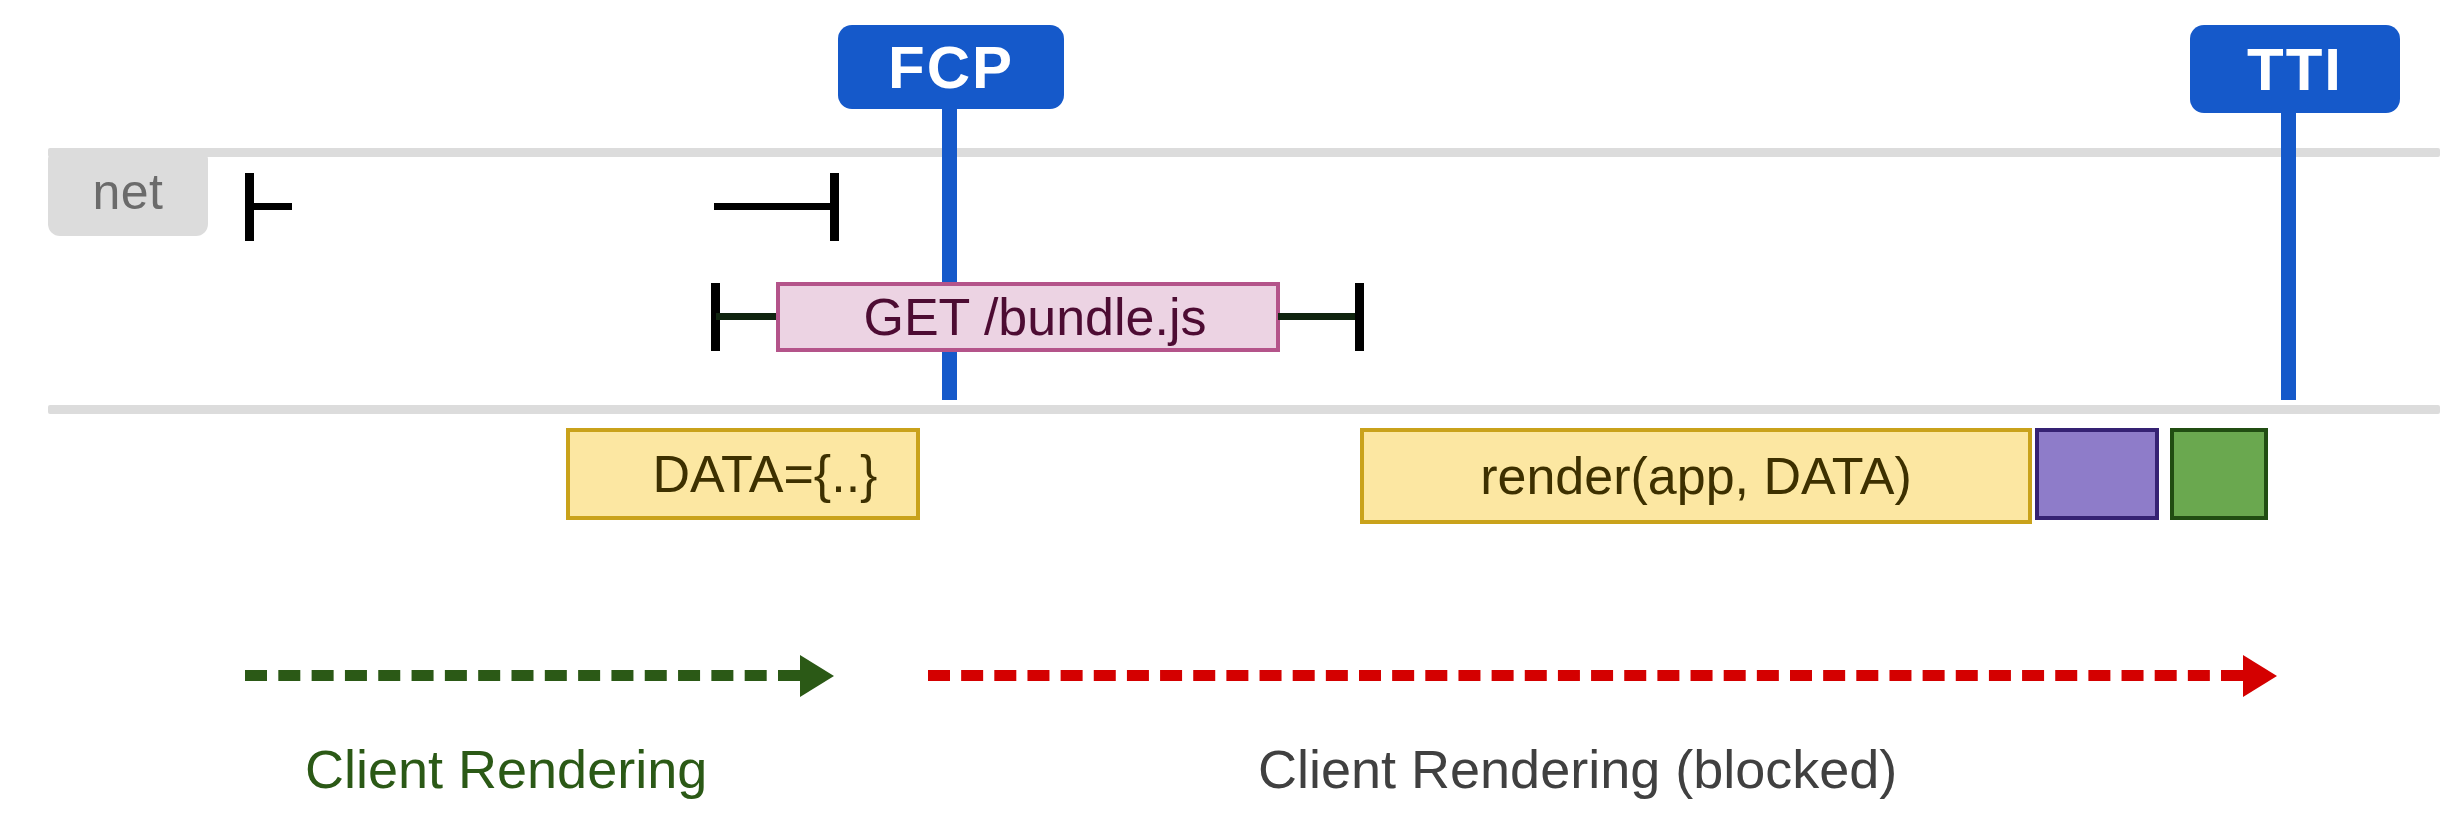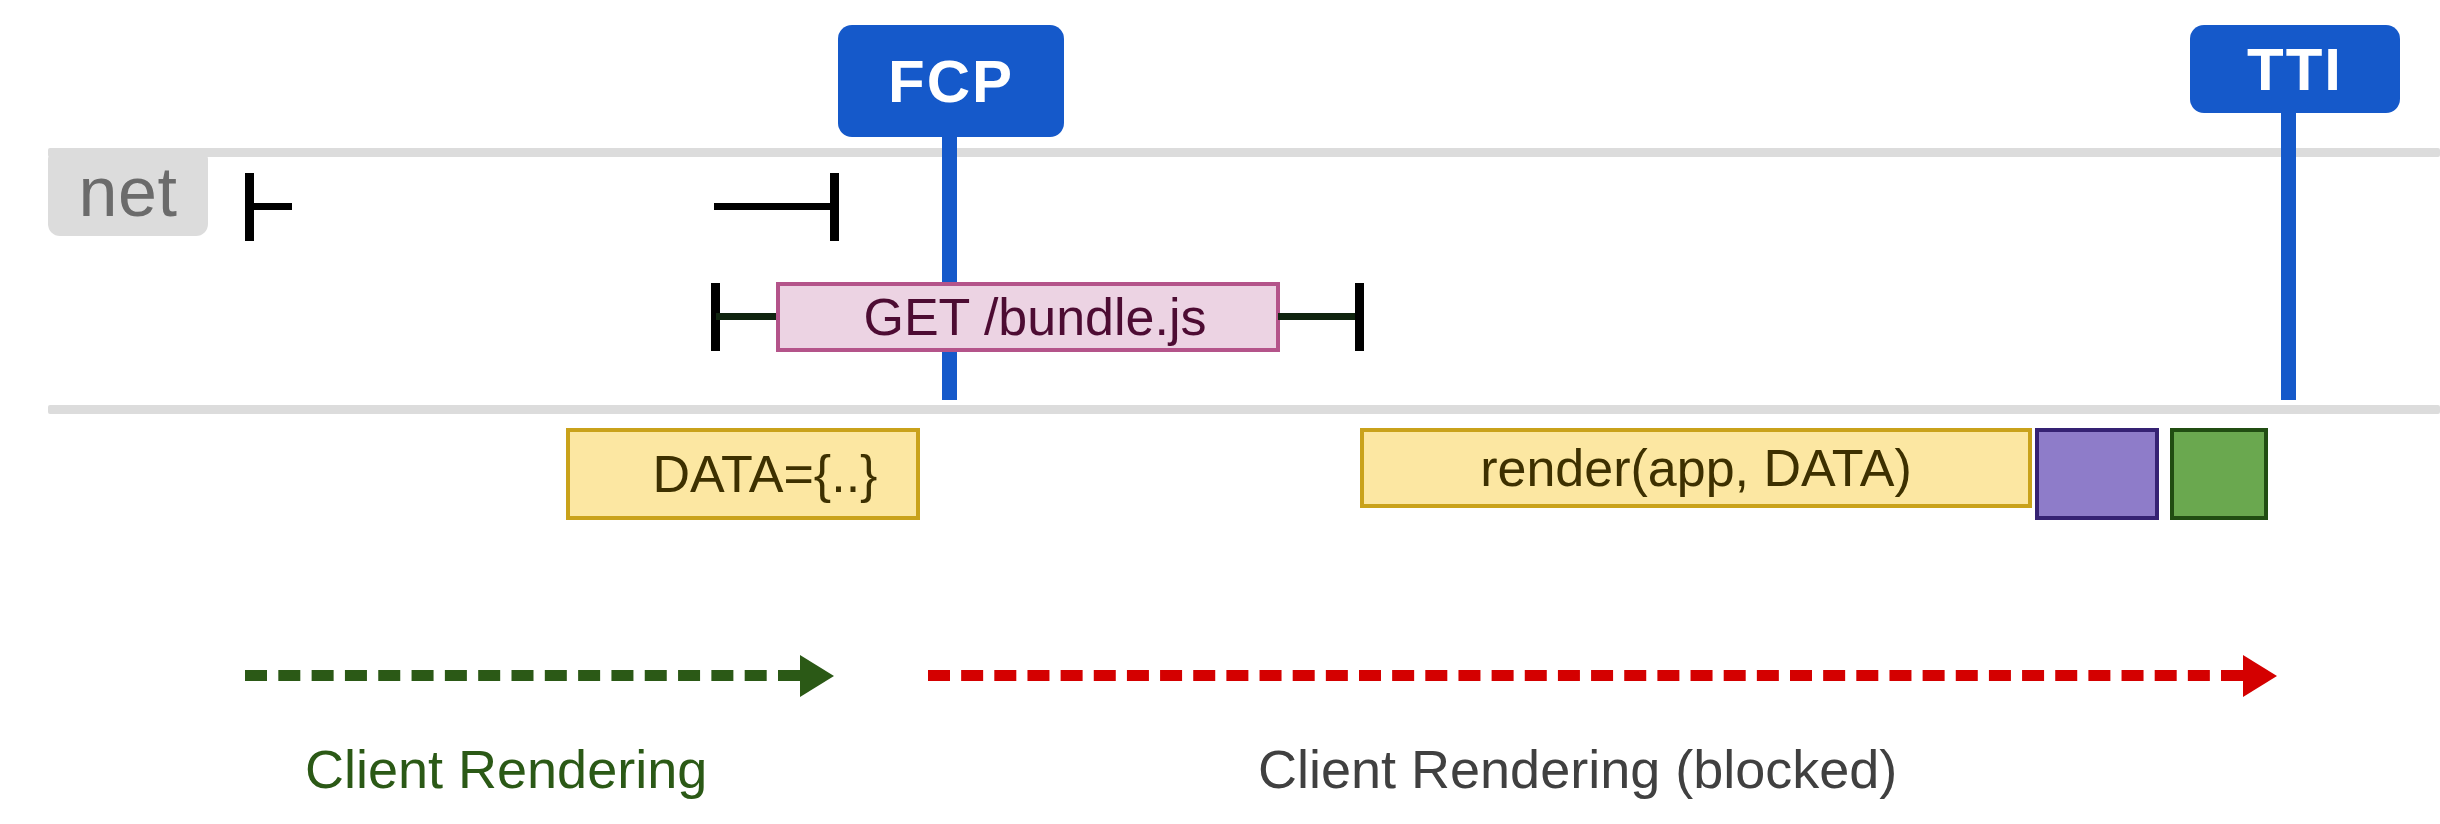"FCP" #ms-fcp .badge { height: 112px -> 84px }
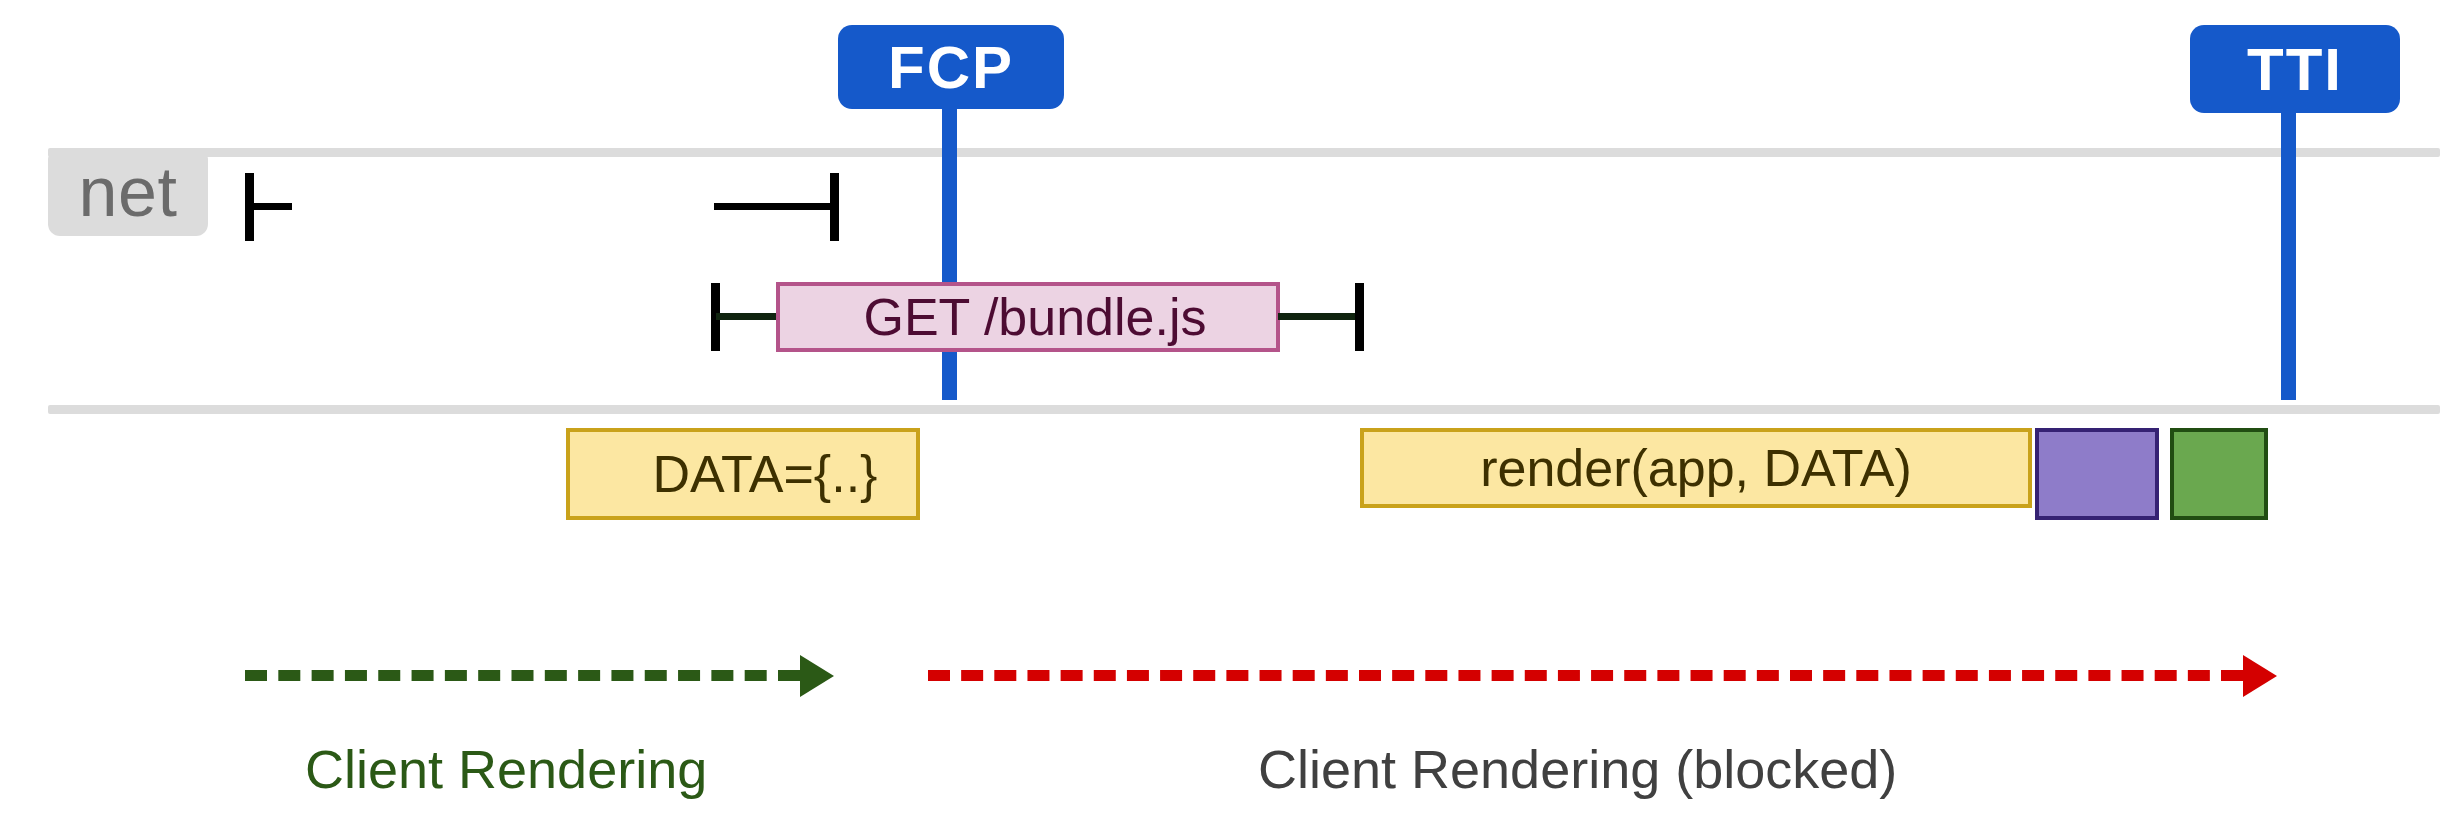"net" .lane-chip { font-size: 70px -> 50px }
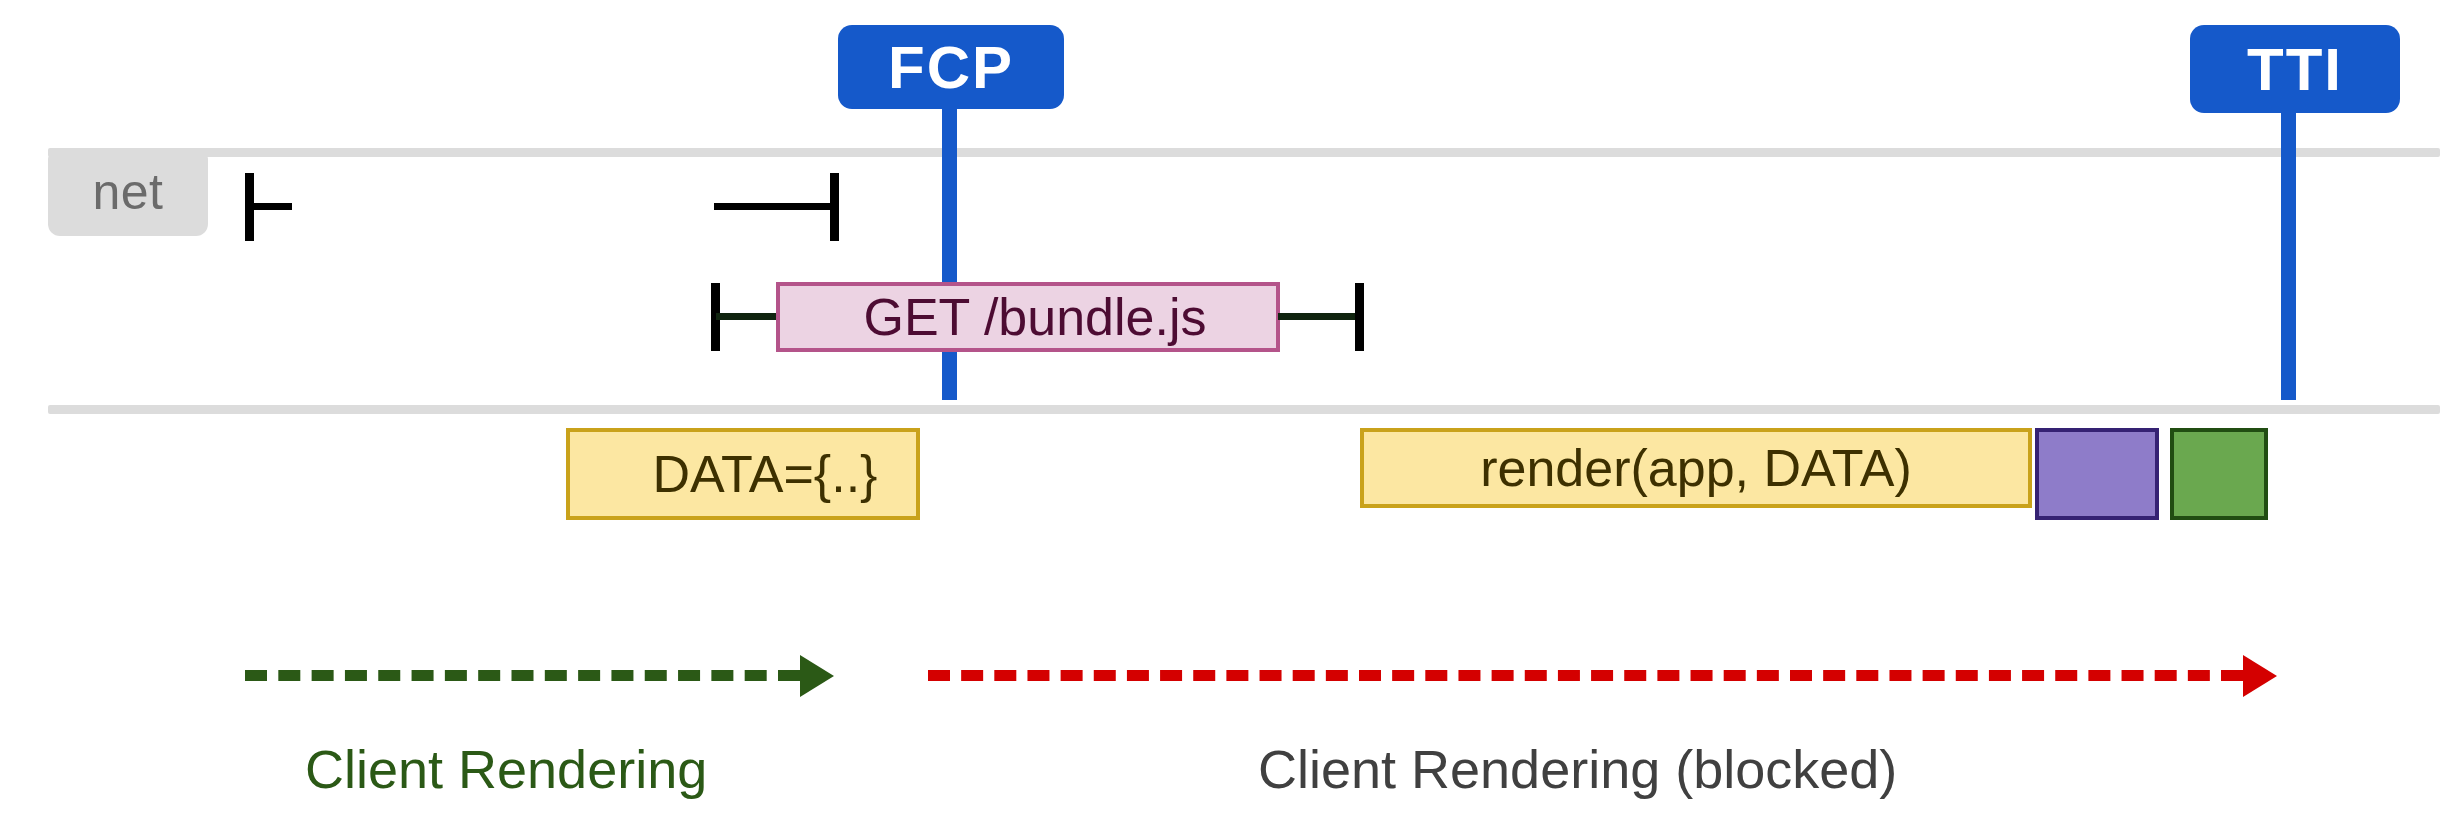"render(app, DATA)" div.bar { height: 80px -> 96px }
